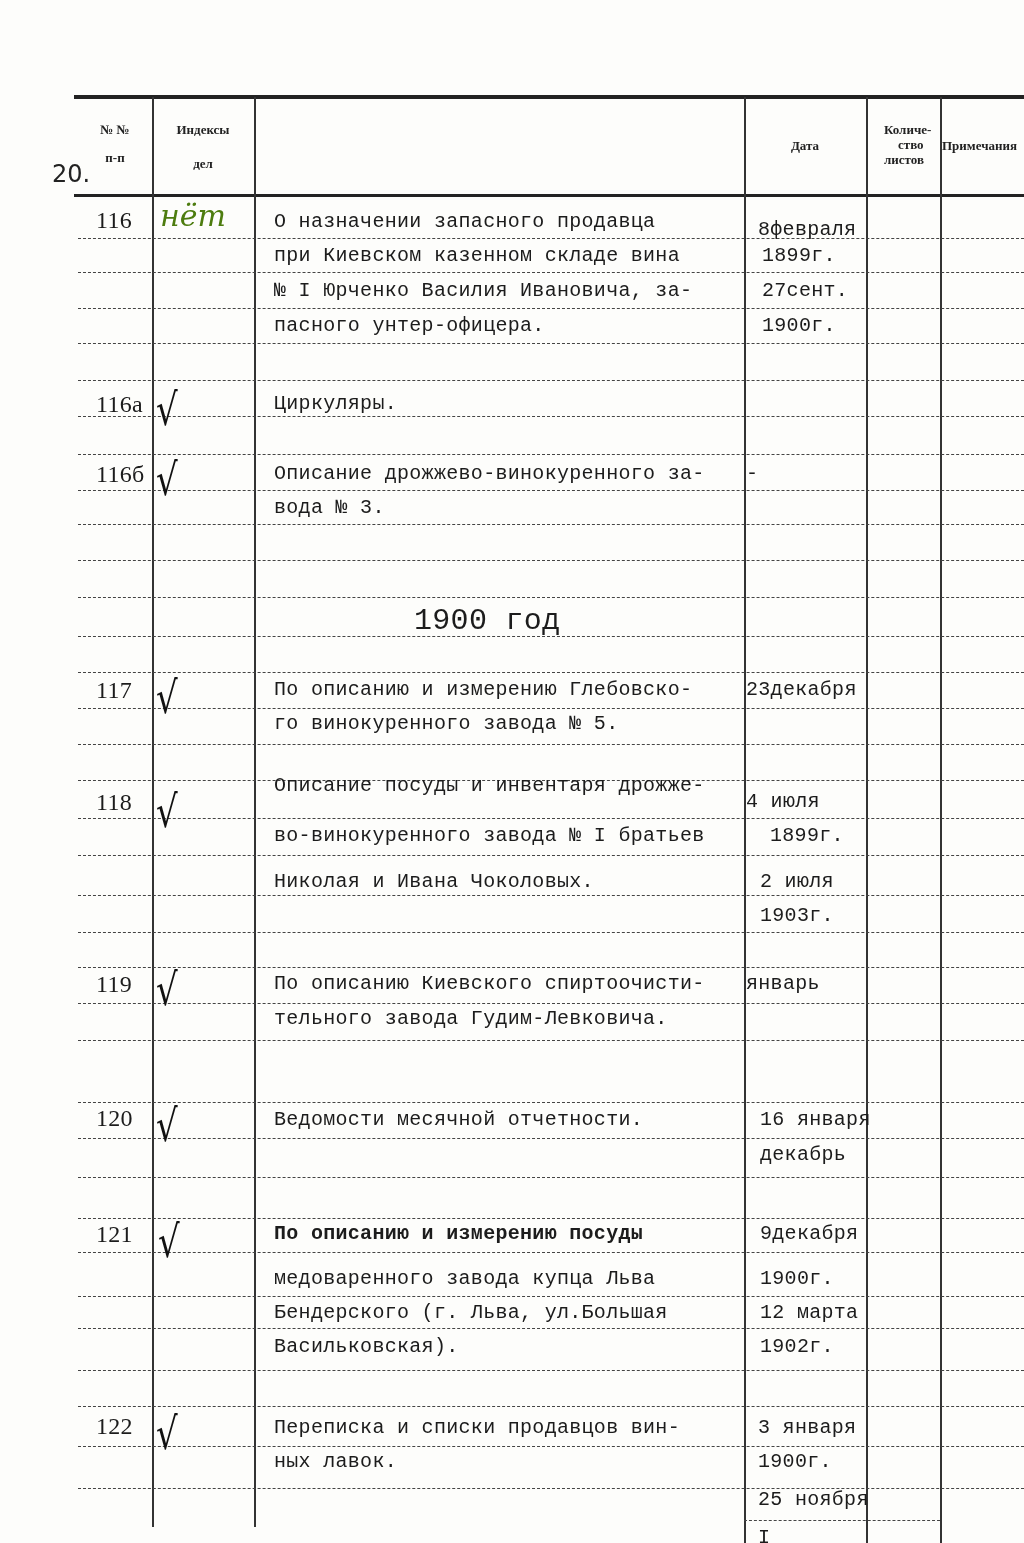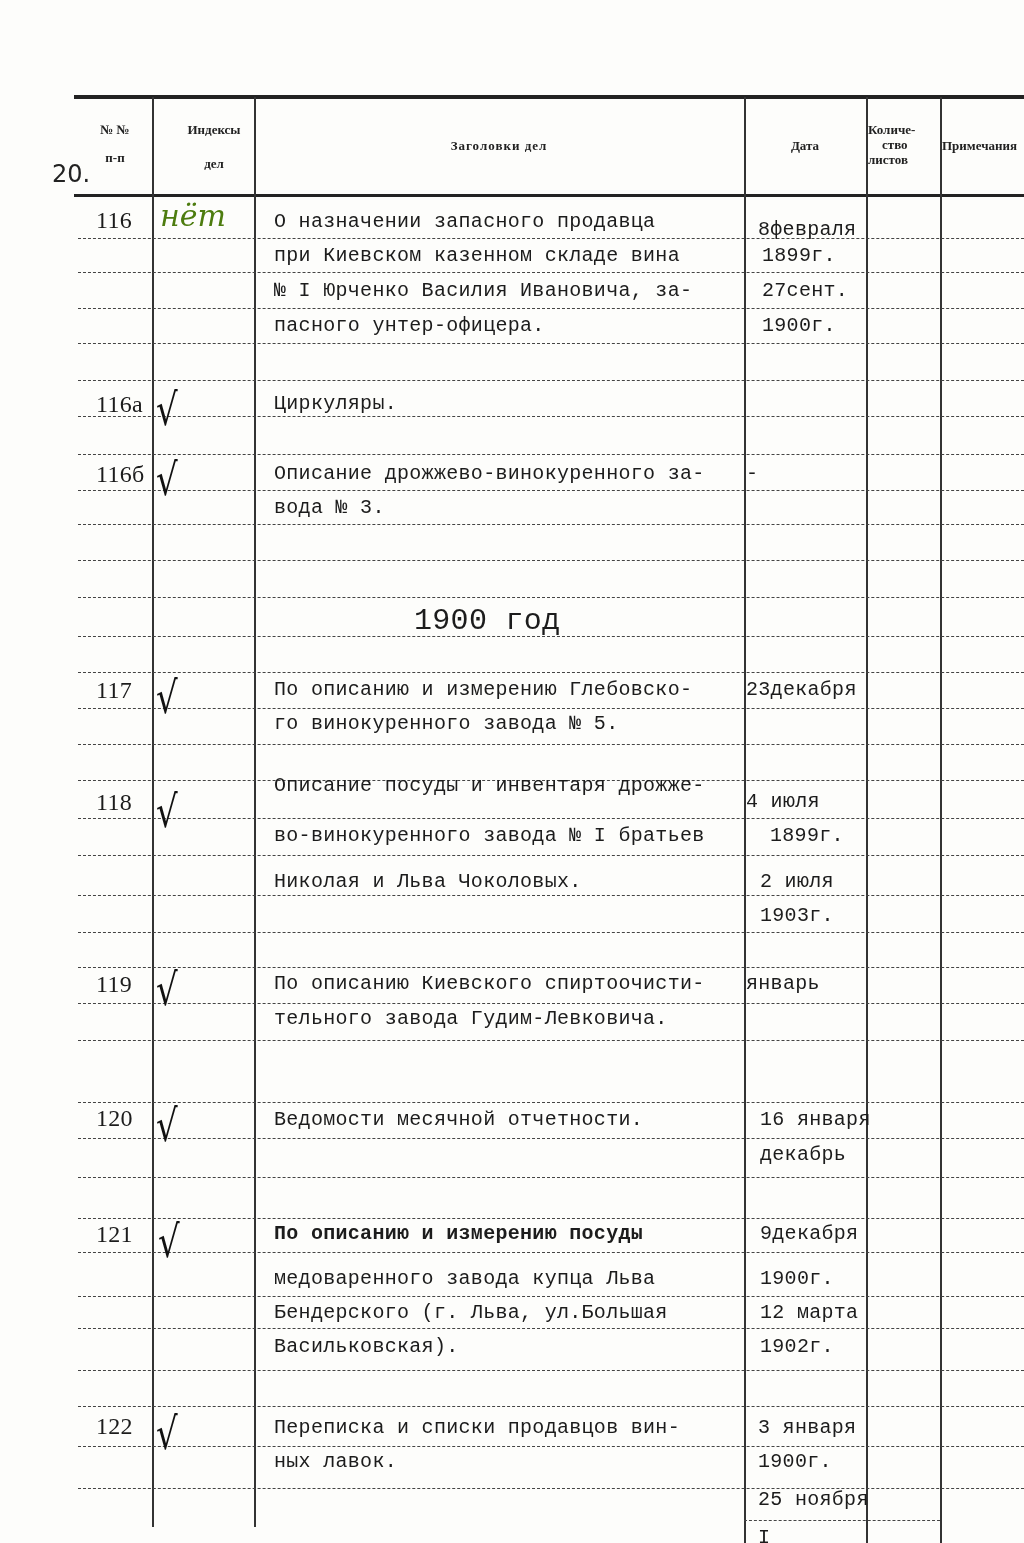"Индексы" div.hdr { margin-left: 11px -> none }
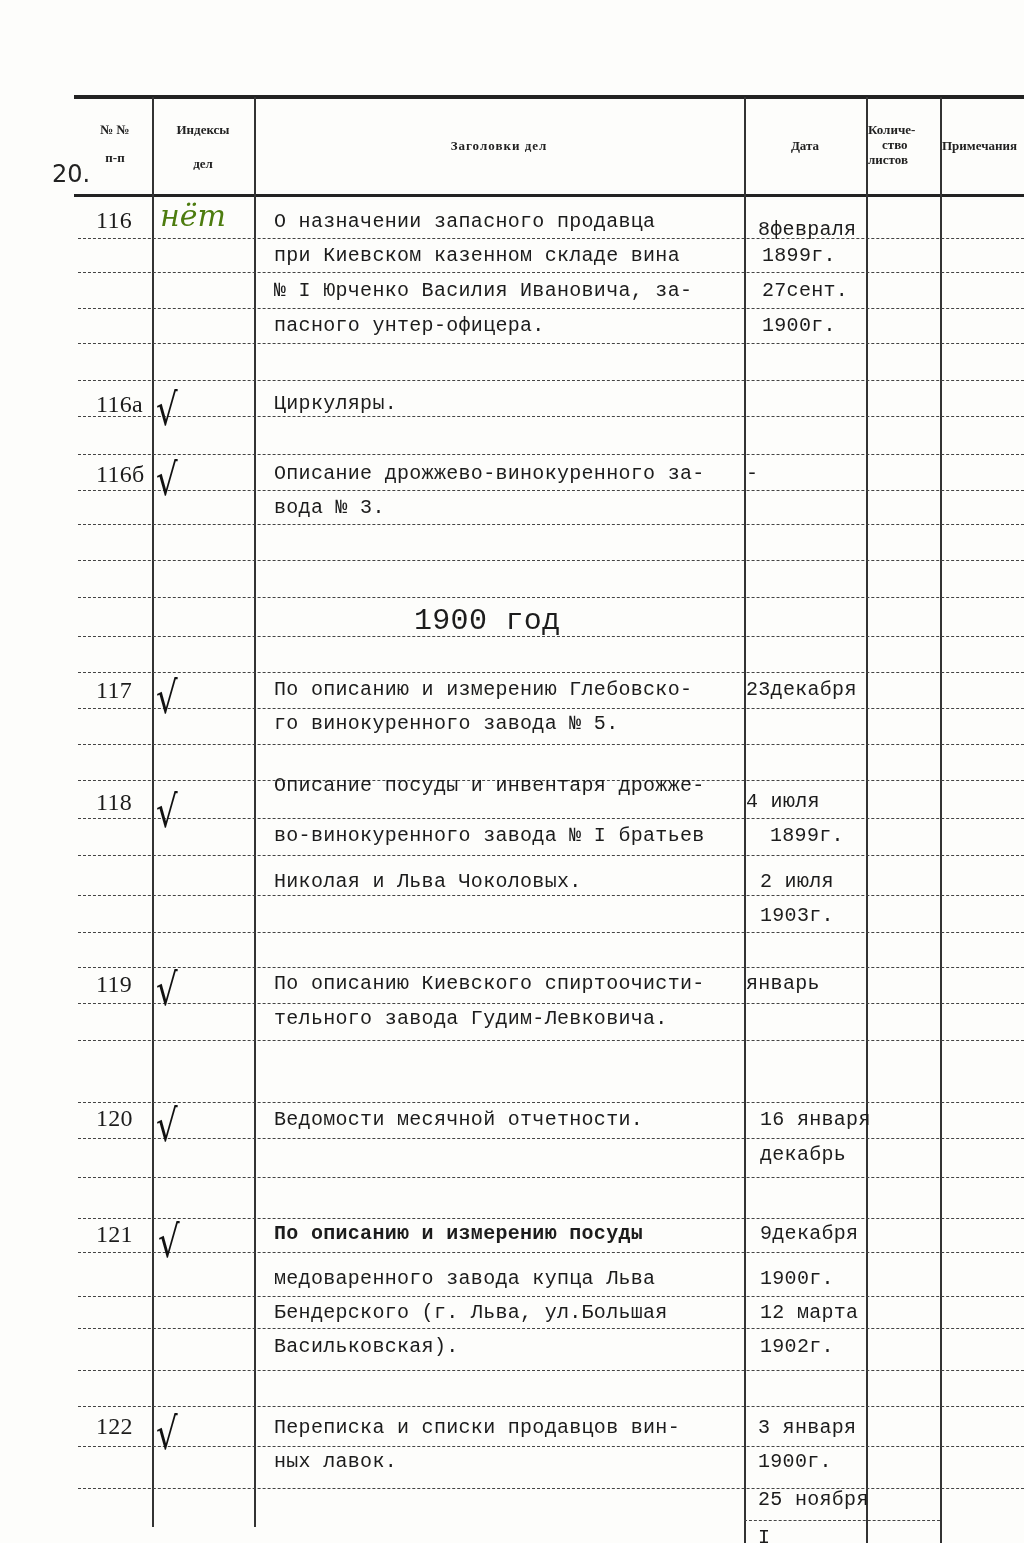"Количе-" div.hdr { padding-left: 2px -> 18px }
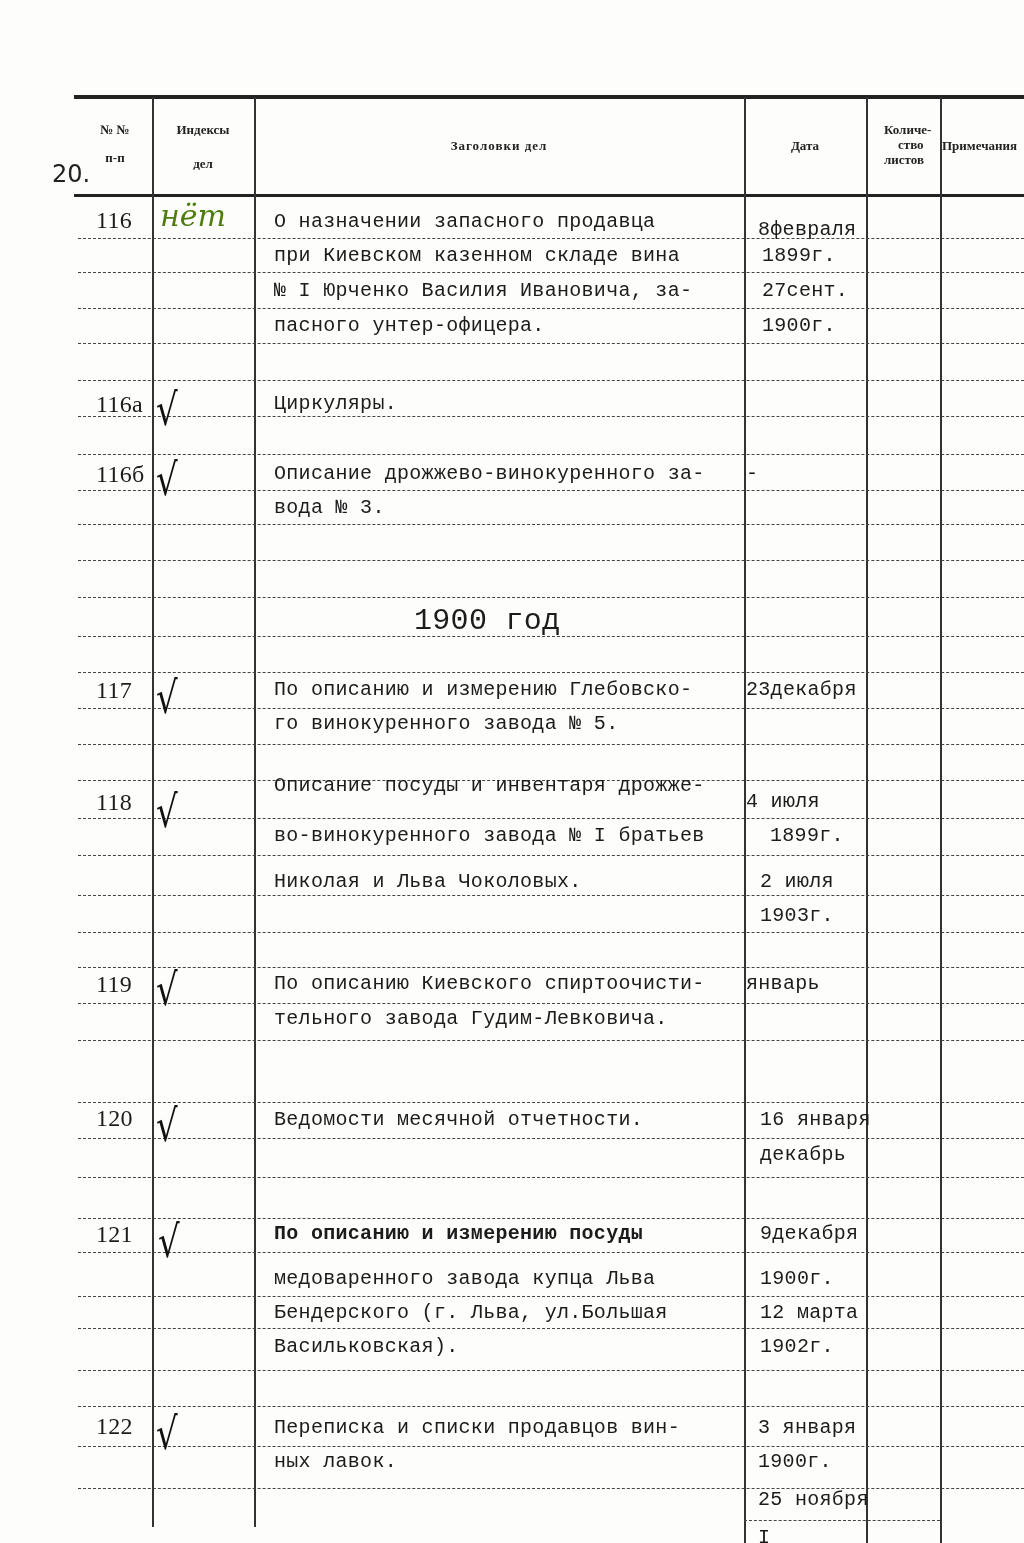"Заголовки дел" div.hdr { html: <div>Заголовки дел</div> -> none }
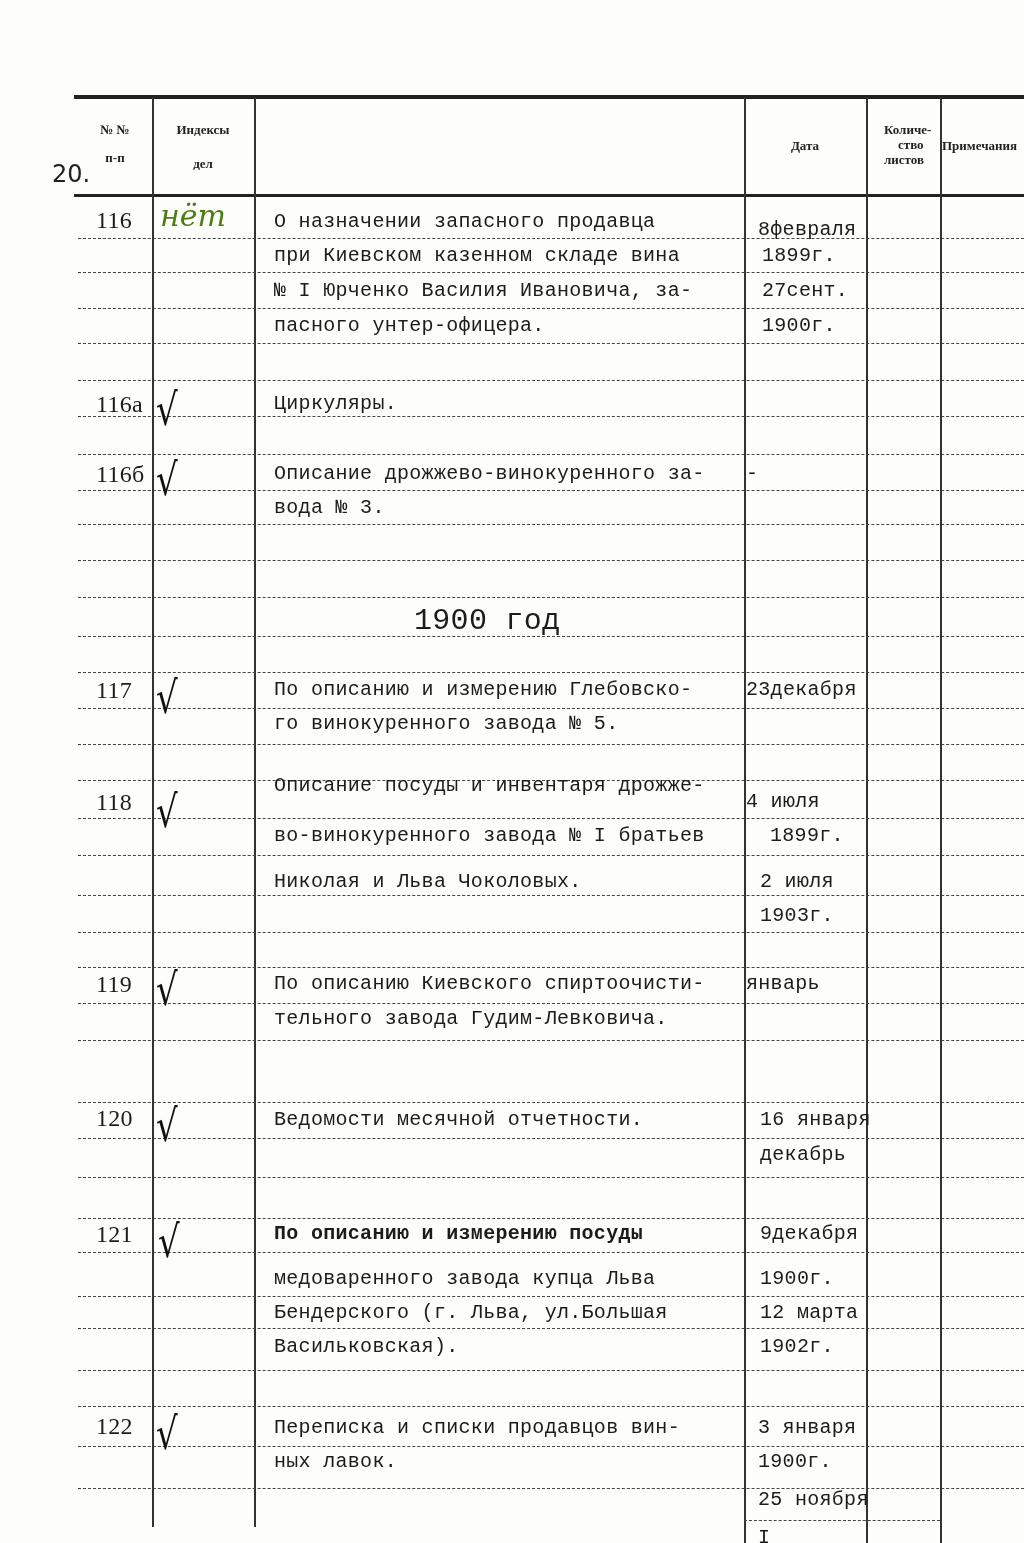"Николая и Льва Чоколовых." div.cell { text: Льва -> Ивана }
